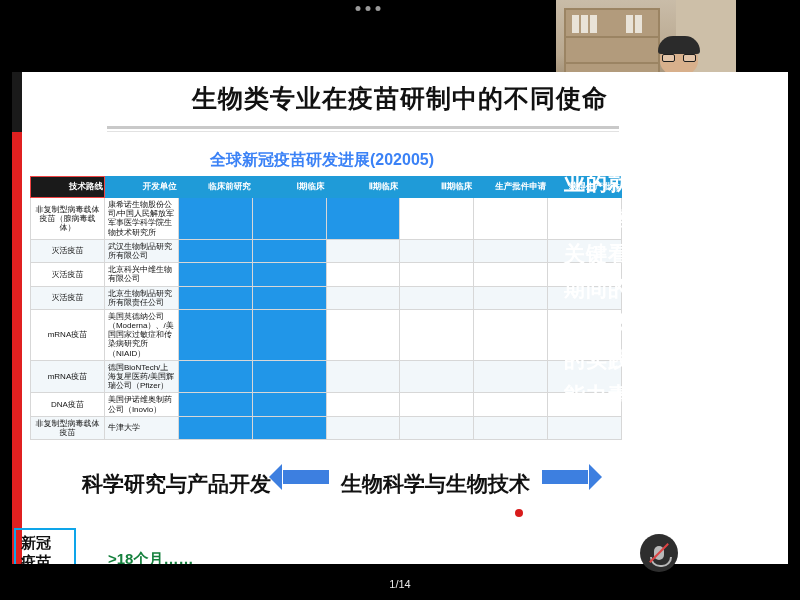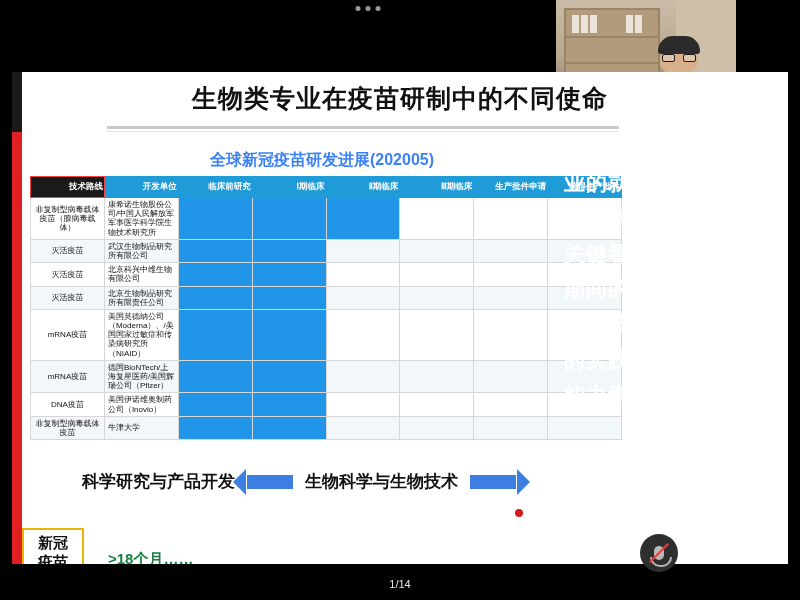"科学研究与产品开发" .arrow-row { align-items: center -> none; font-size: 17px -> 21px }
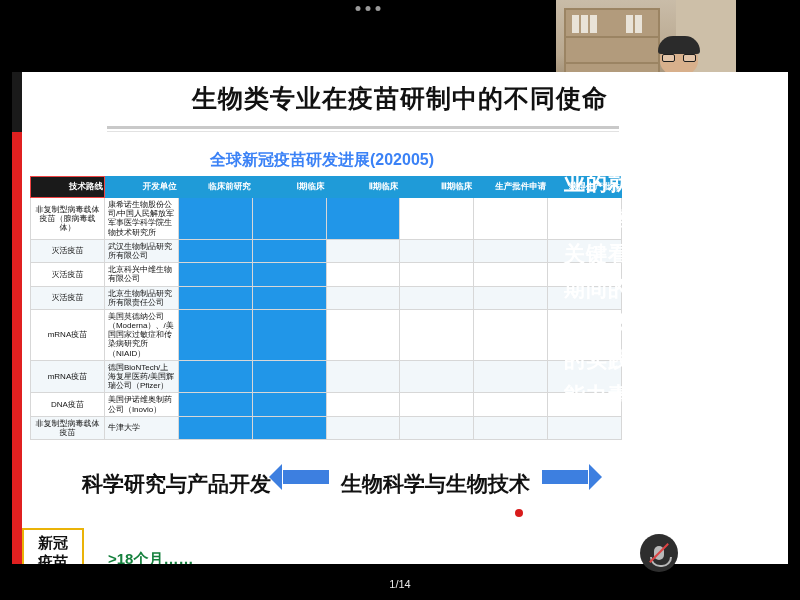"新冠" .callout { border: 2px solid #eab308 -> 2px solid #0ea5e9; left: 10px -> 2px; padding: 4px 14px -> 4px 5px }
